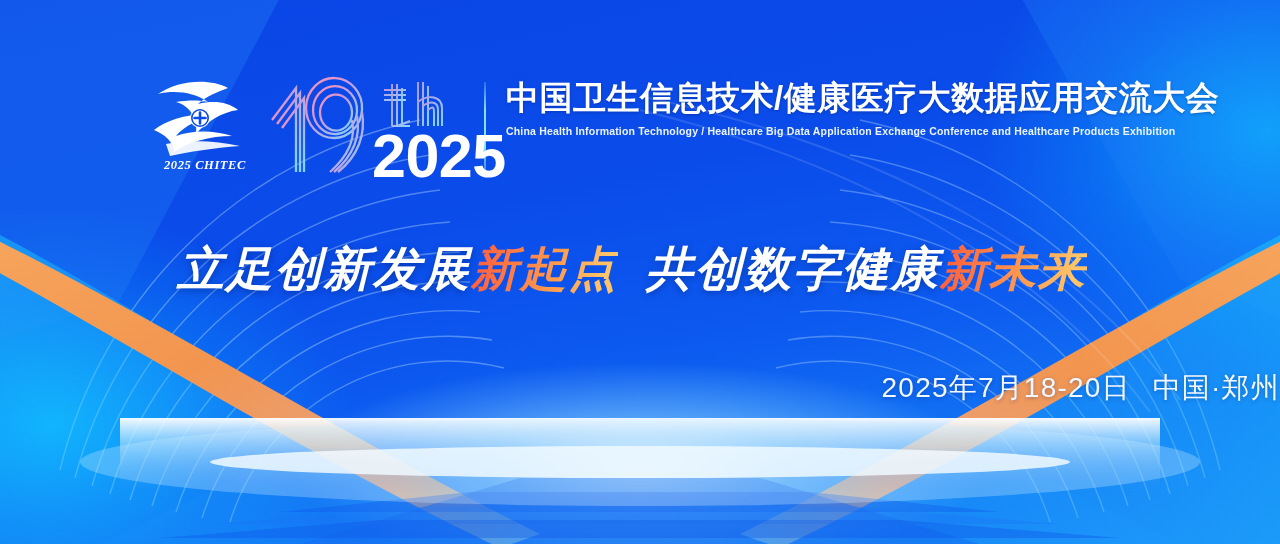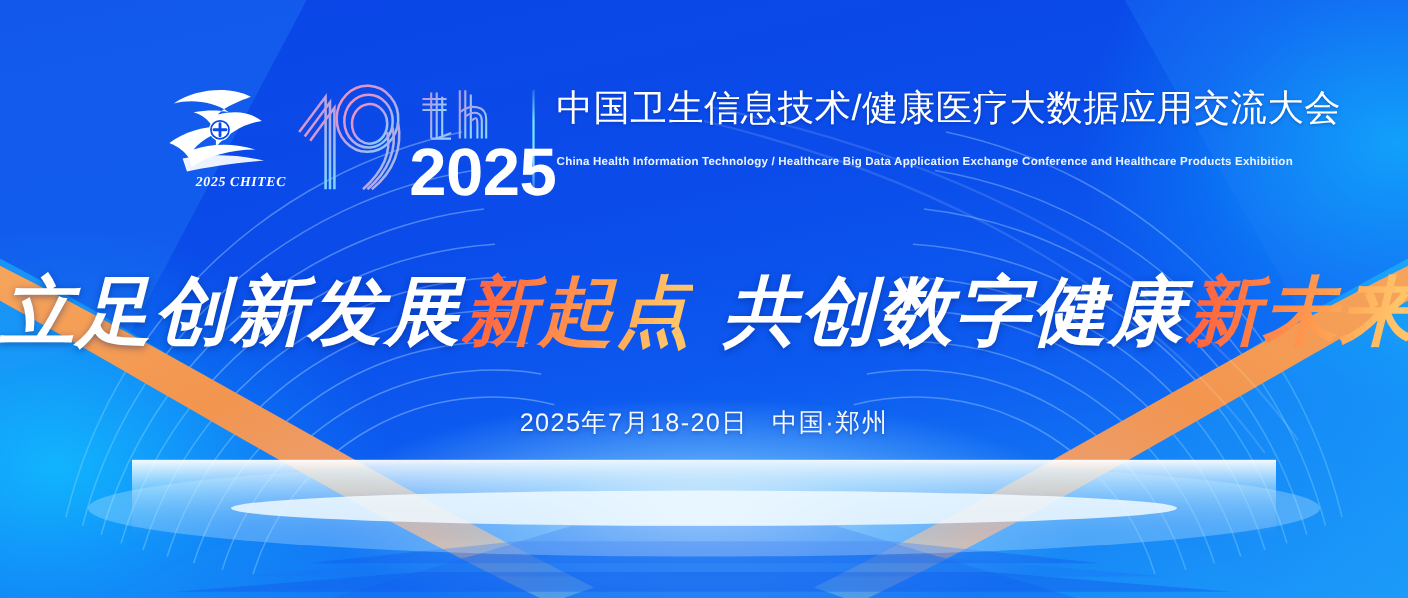"中国卫生信息技术/健康医疗大数据应用交流大会" .title-cn { font-weight: 400 -> 700 }
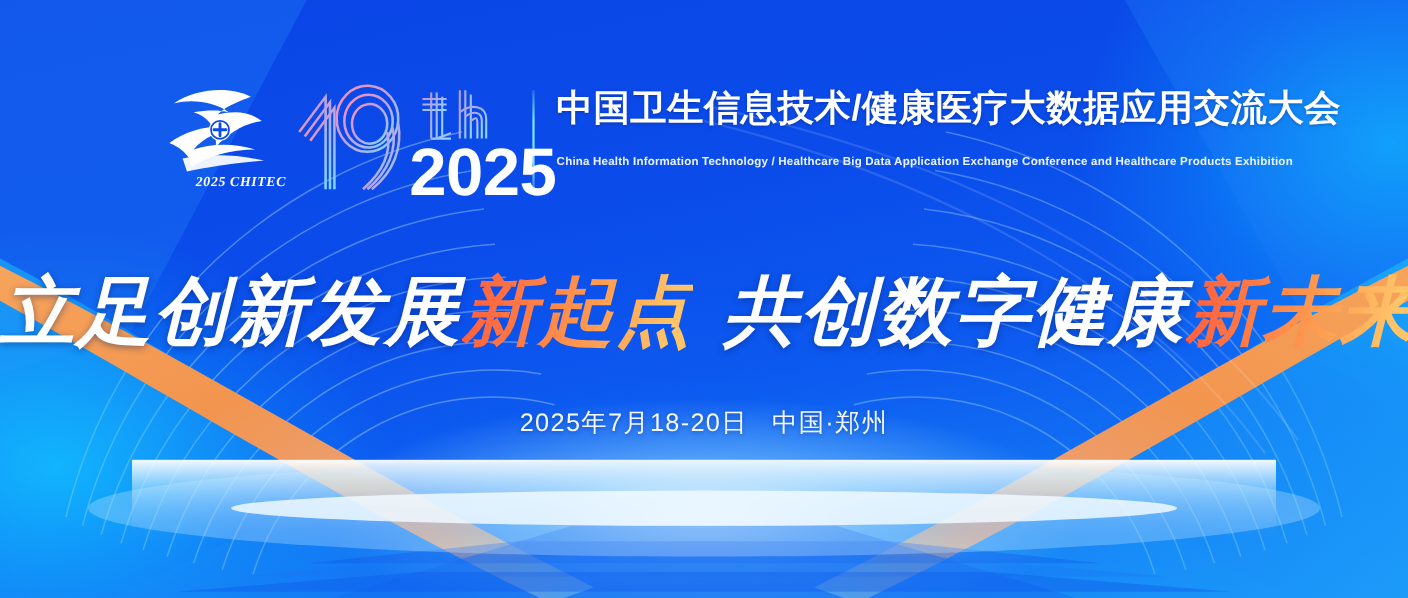"China Health Information Technology /" .title-en { margin-top: 23px -> 7px }
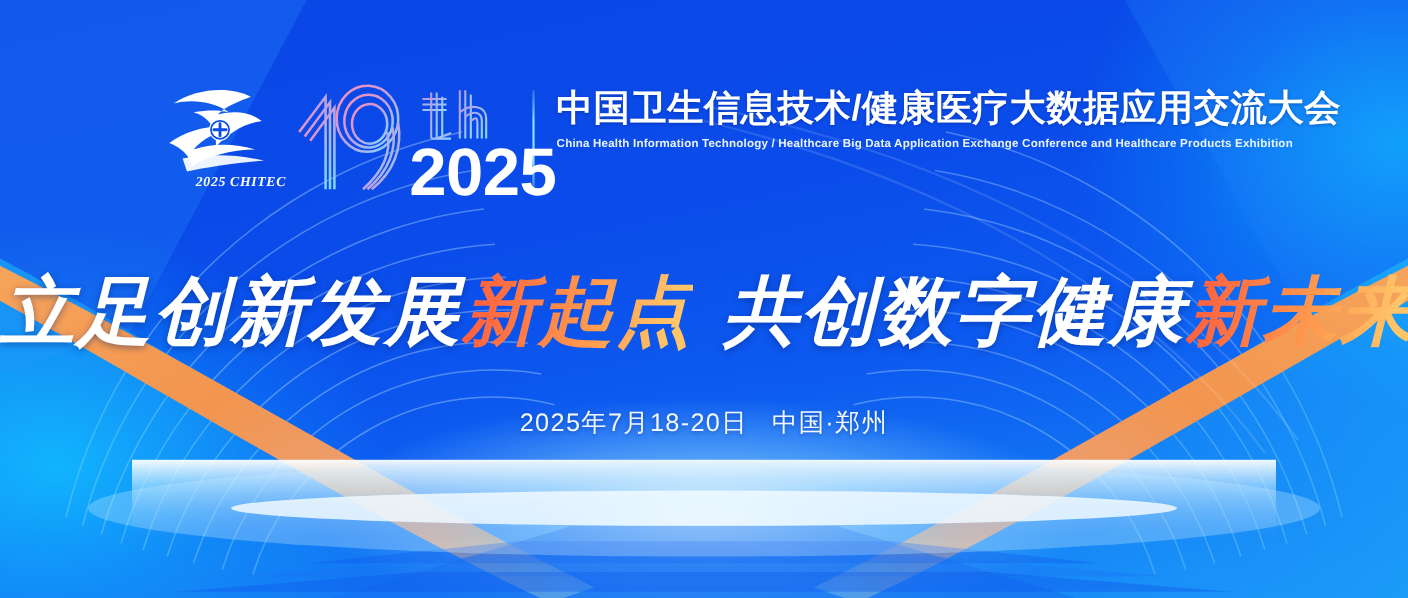"2025 CHITEC" .emblem-text { text-align: right -> center }
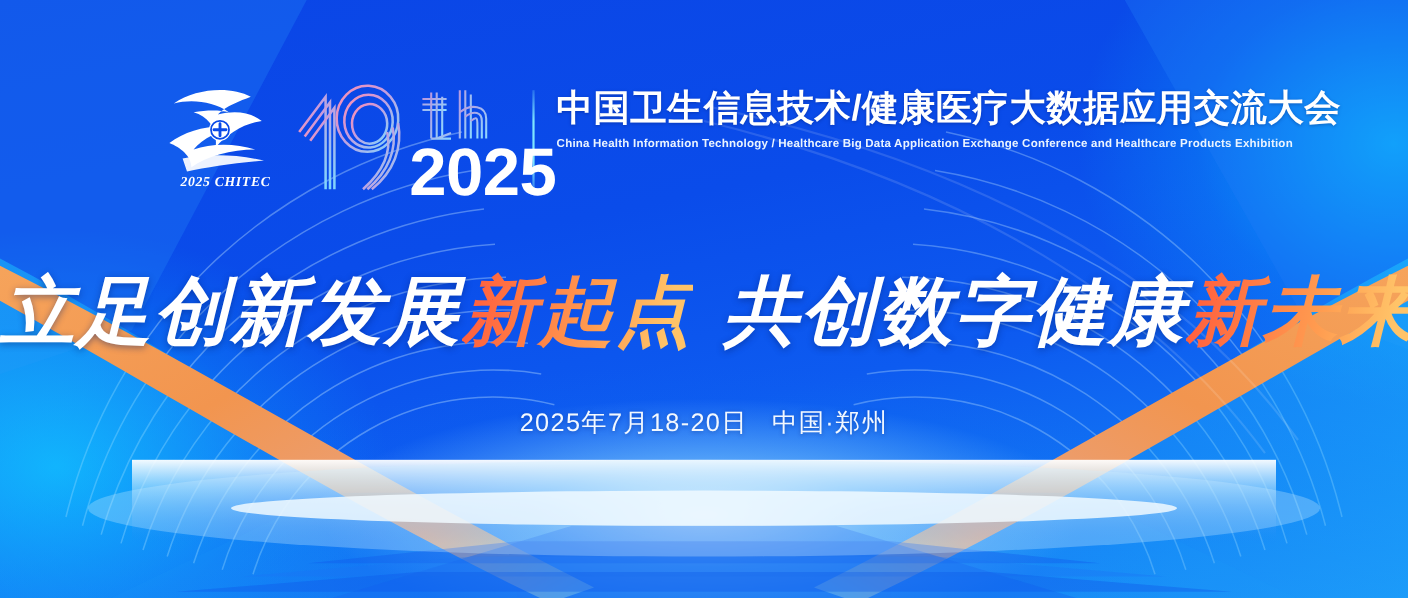"立足创新发展新起点 共创数字健康新未来" .slogan { font-size: 68px -> 47px }
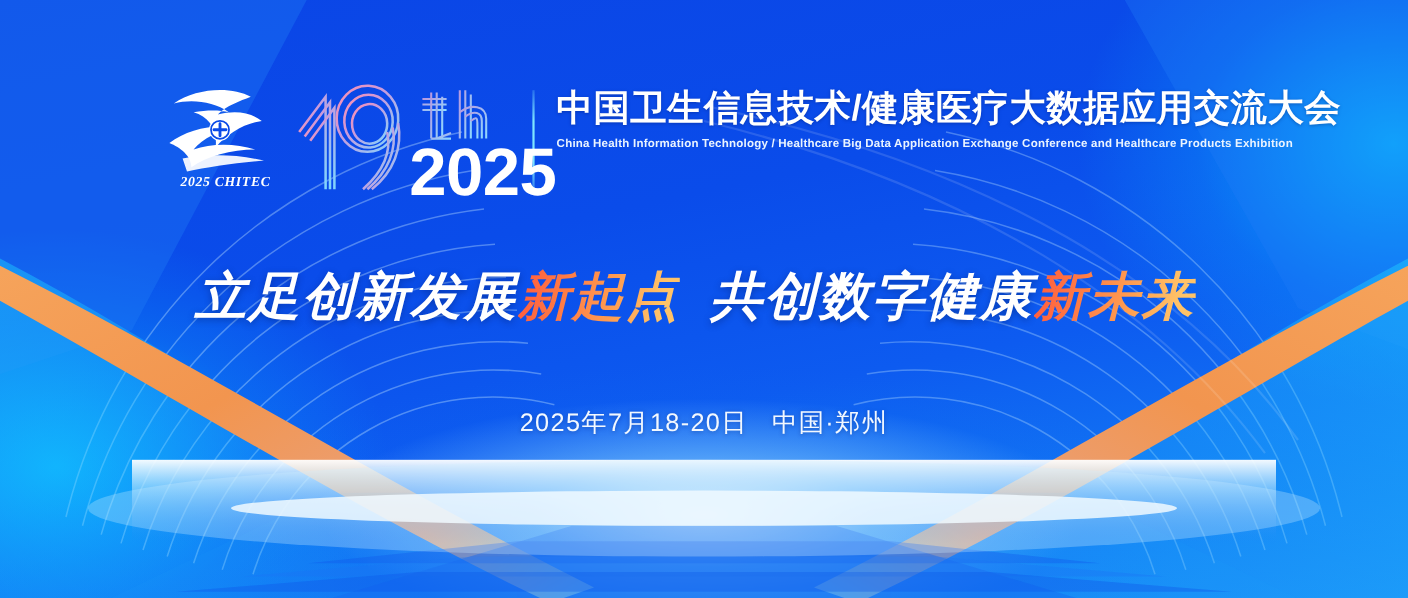"2025年7月18-20日 中国·郑州" .meta { font-size: 23px -> 28px; text-align: center -> right }
